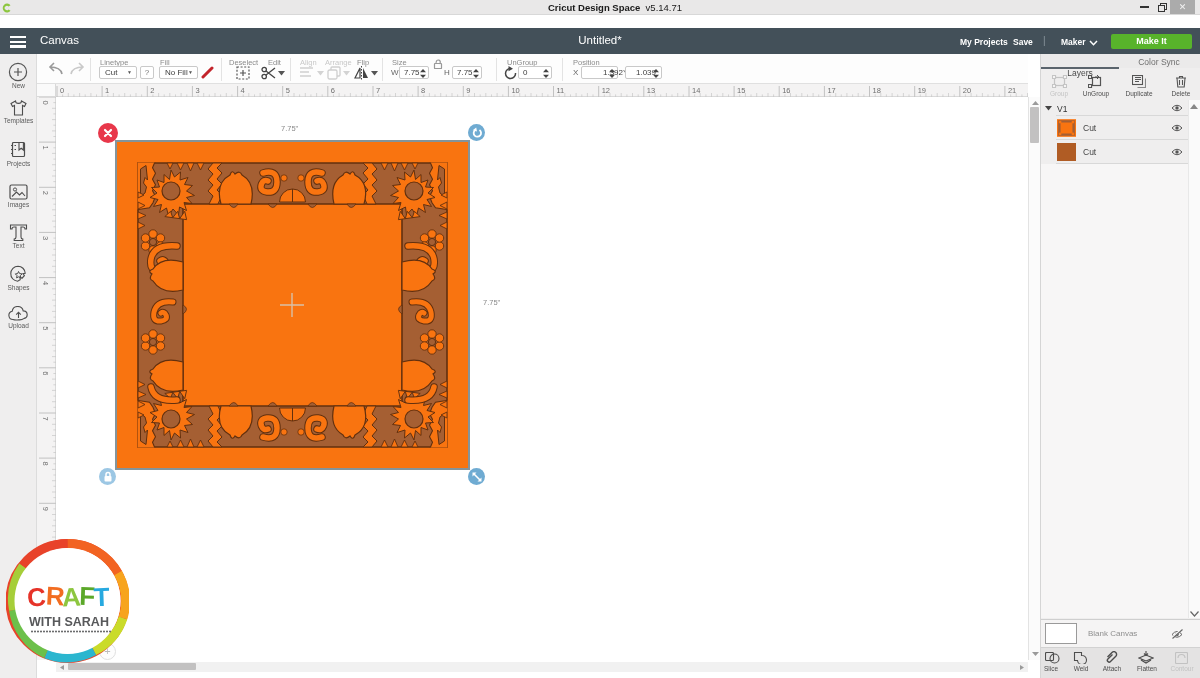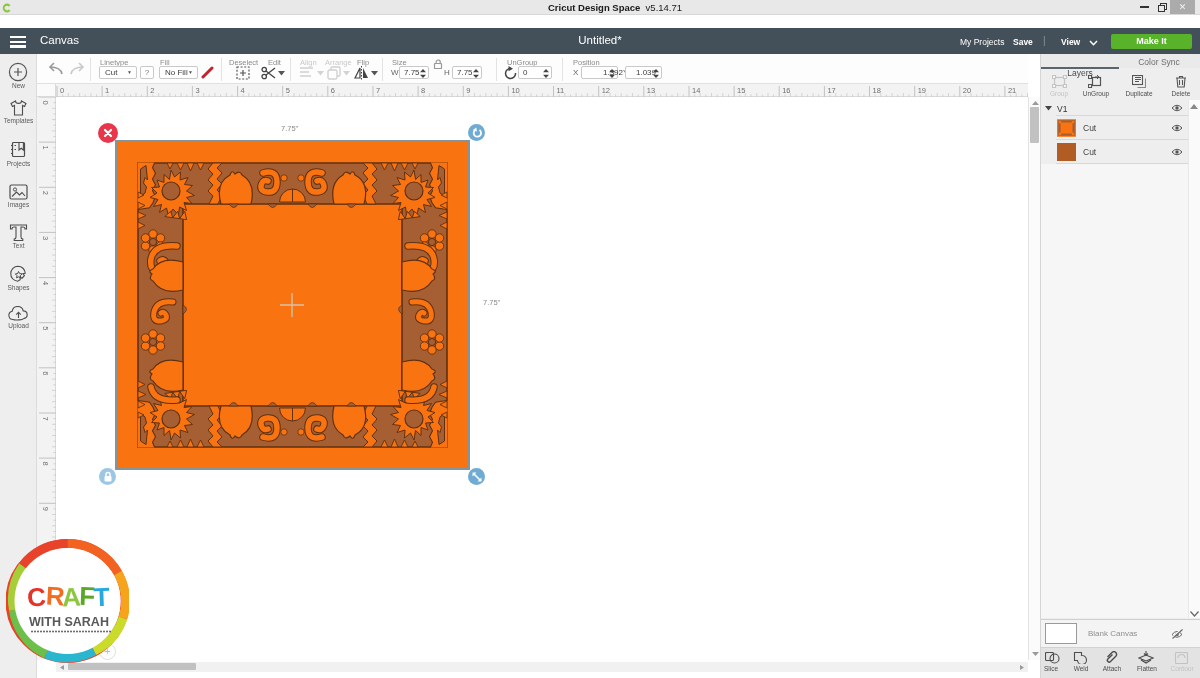"My Projects" div.abs { font-weight: normal -> bold }
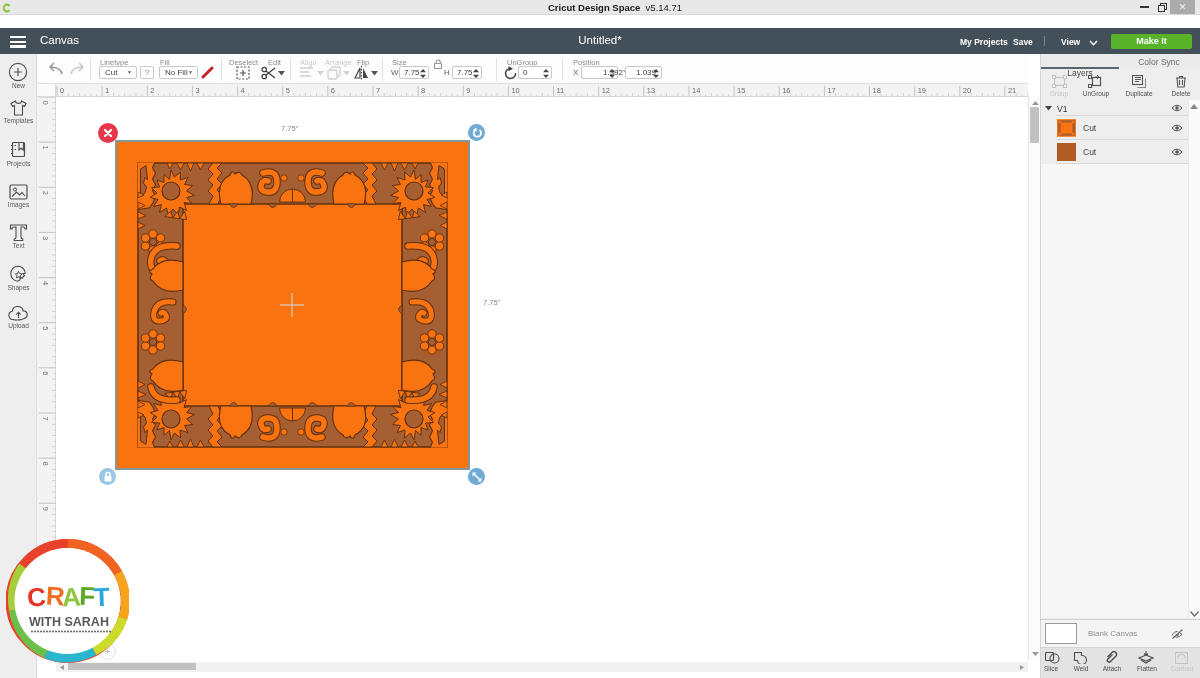"View" div.abs { text: View -> Maker }
